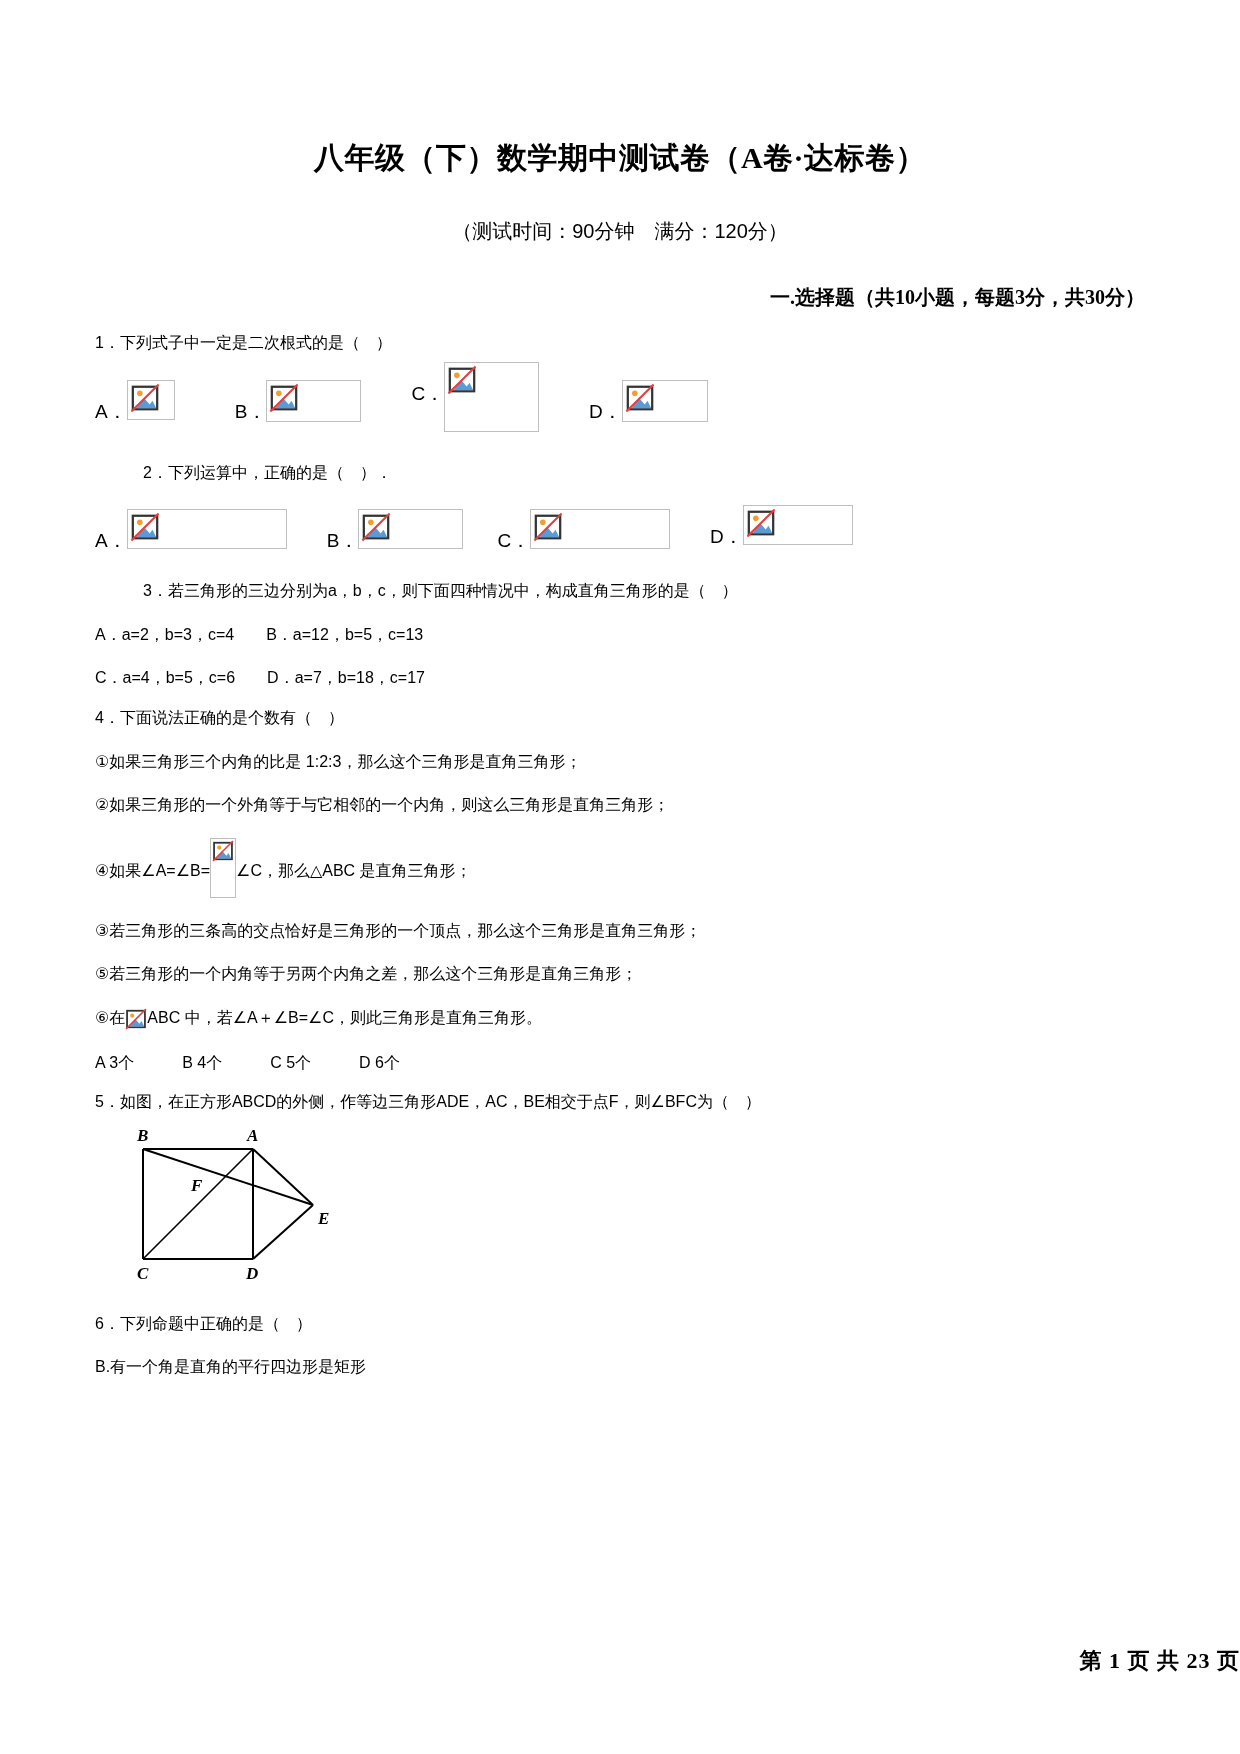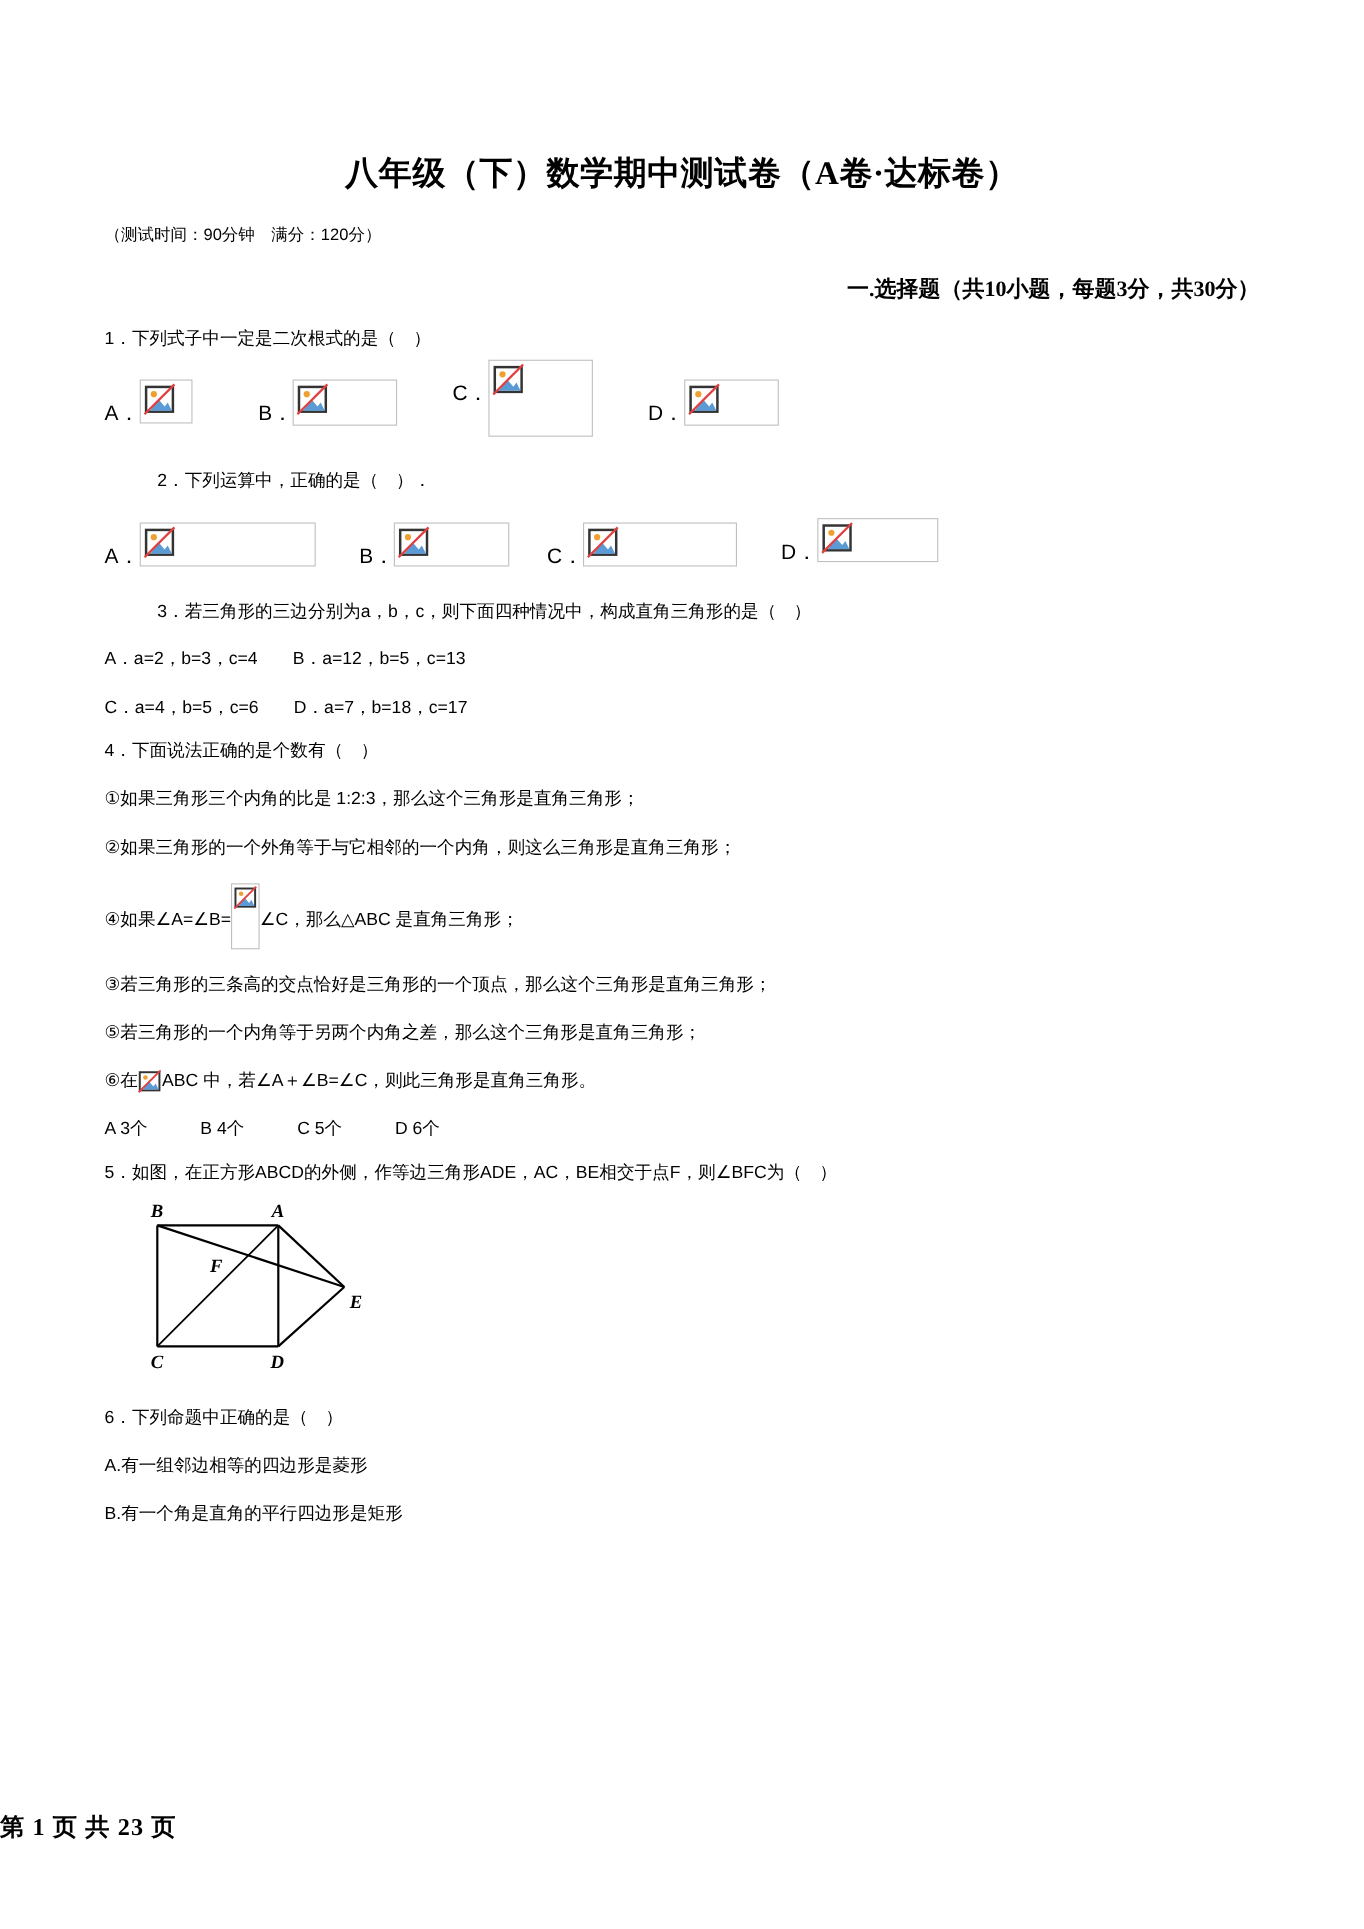"（测试时间：90分钟 满分：120分）" .doc-subtitle { font-size: 15px -> 20px; margin: 0 -> 14px; text-align: left -> center }
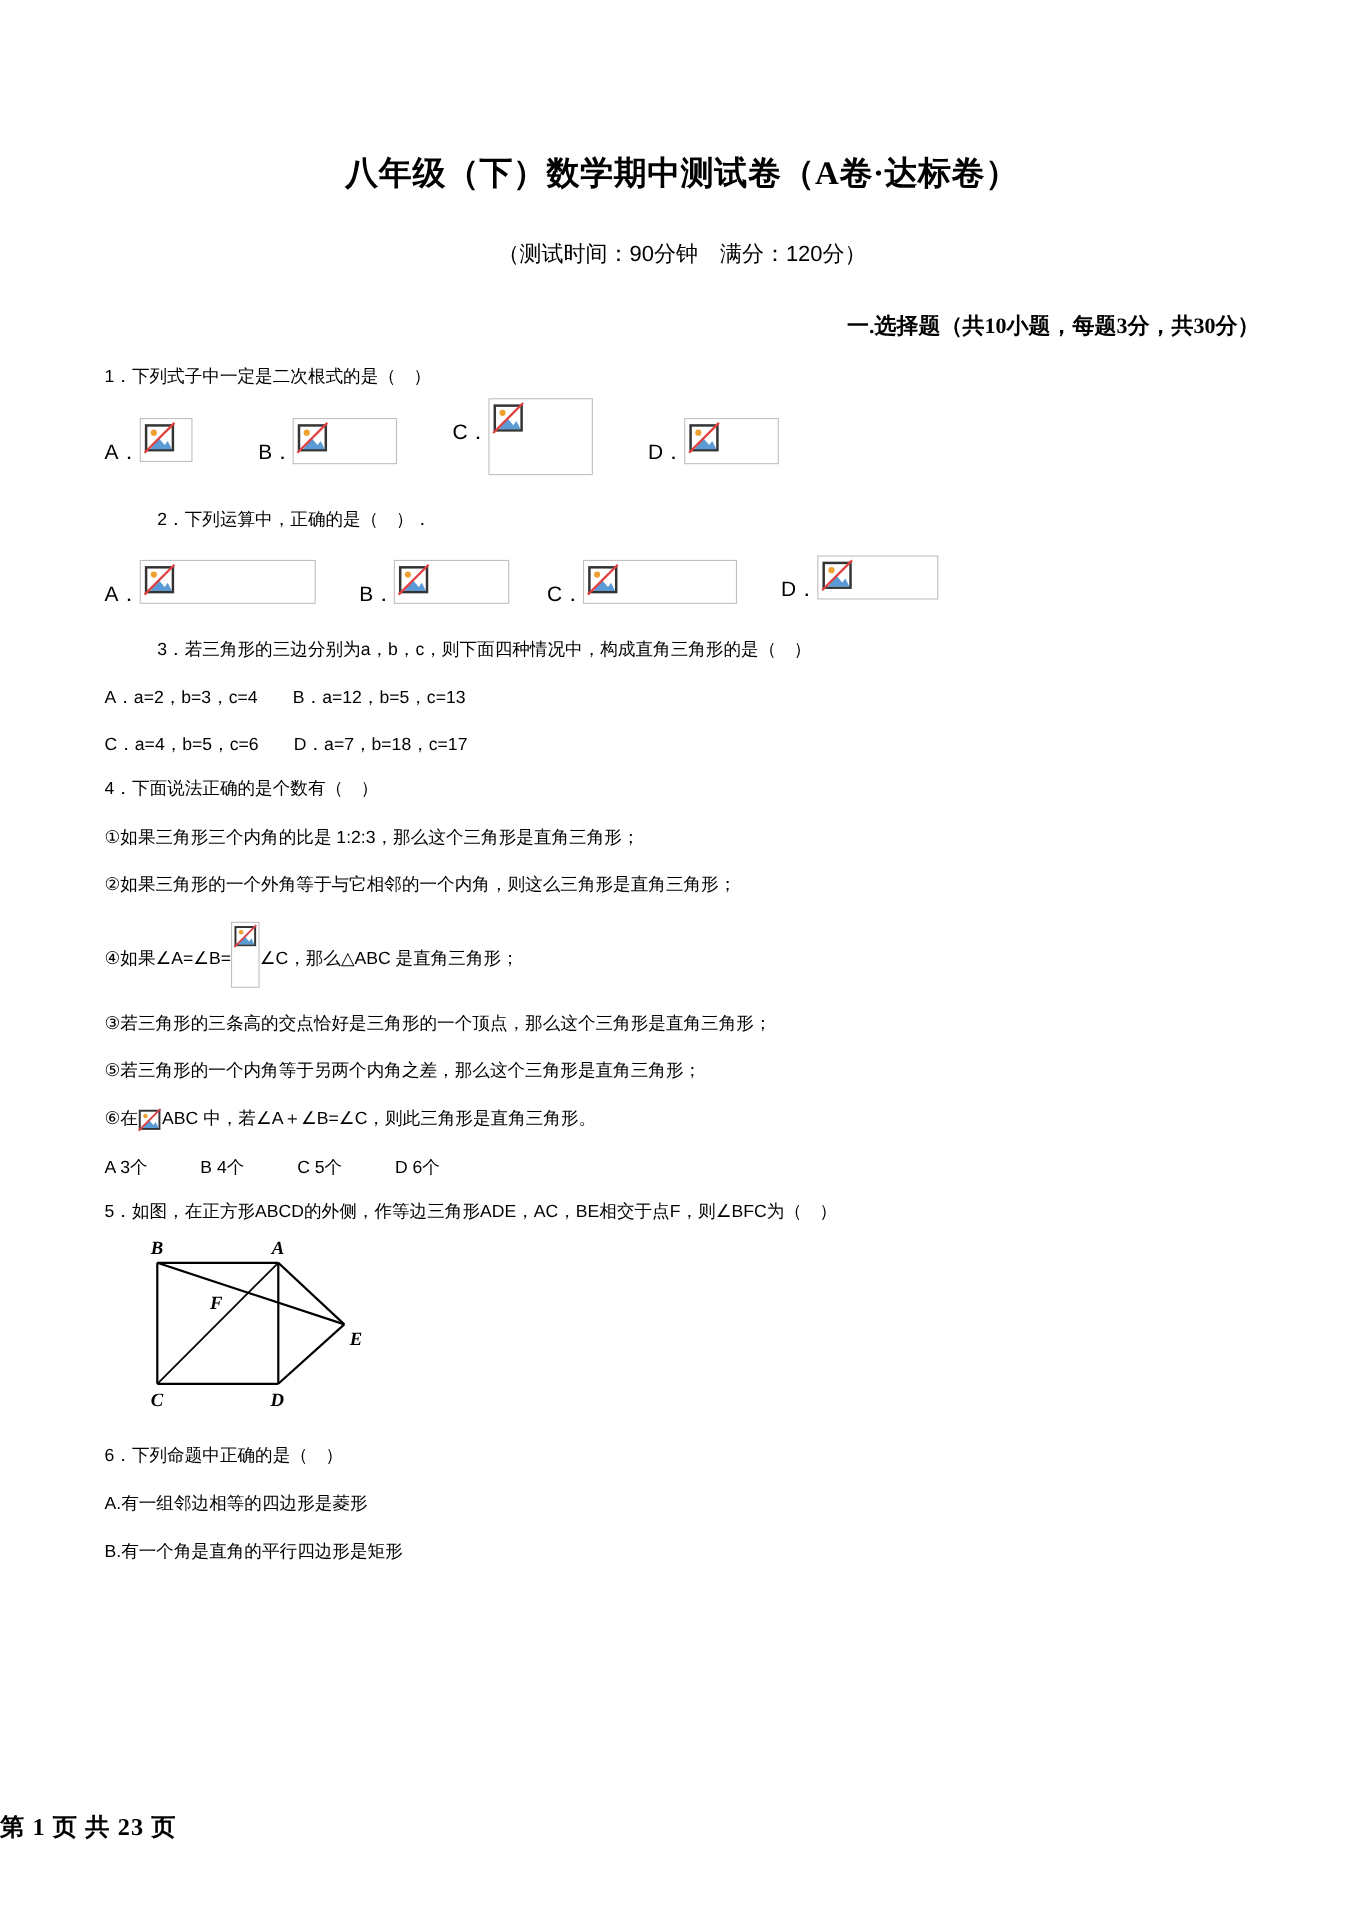"A.有一组邻边相等的四边形是菱形" p.qline { html: <p>A.有一组邻边相等的四边形是菱形</p> -> none }
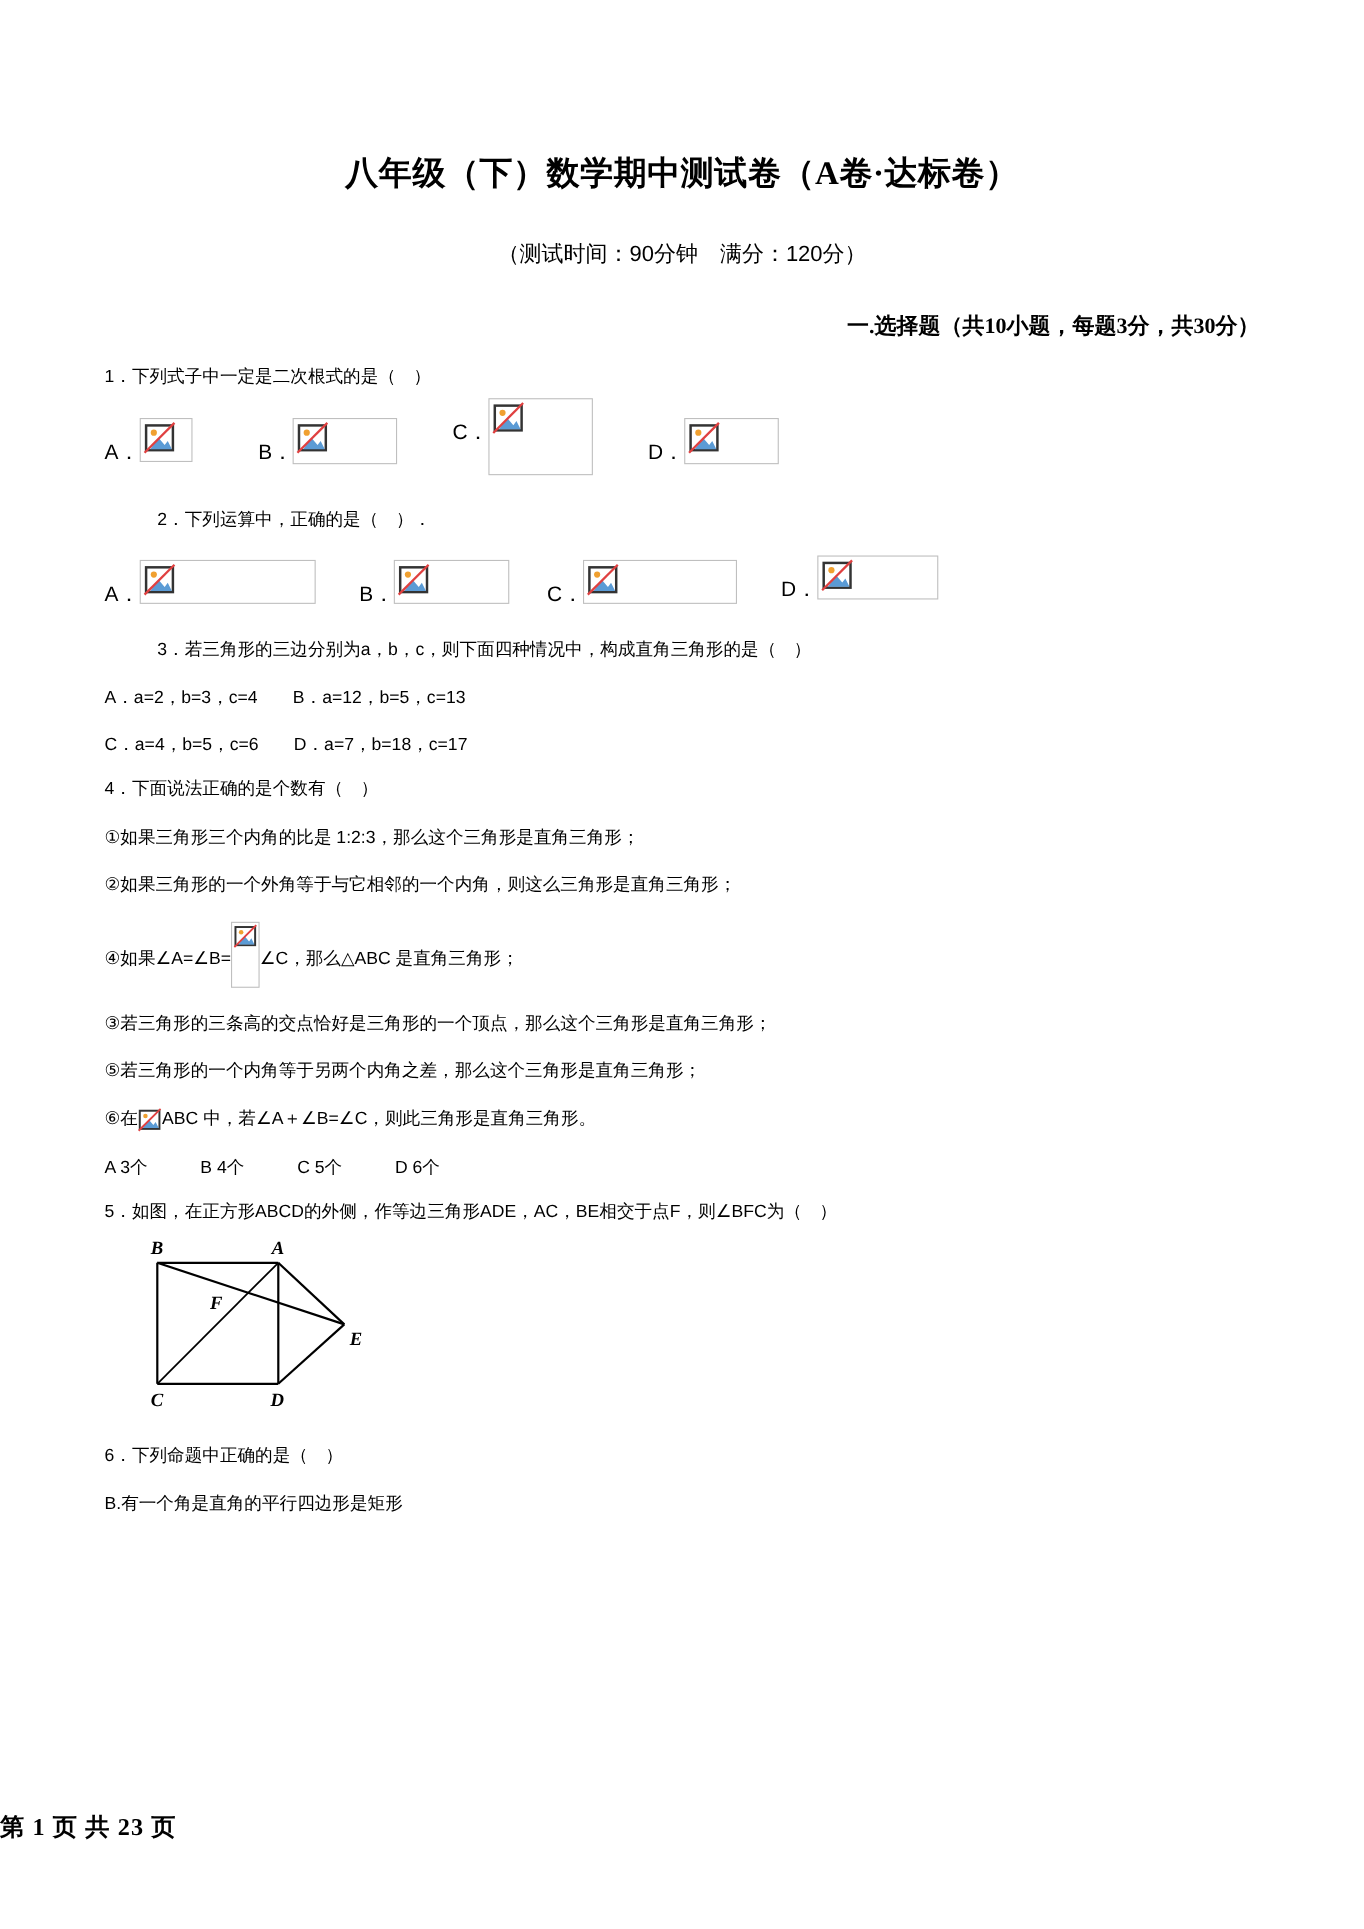"第 1 页 共 23" .page-footer { text-align: left -> right }
